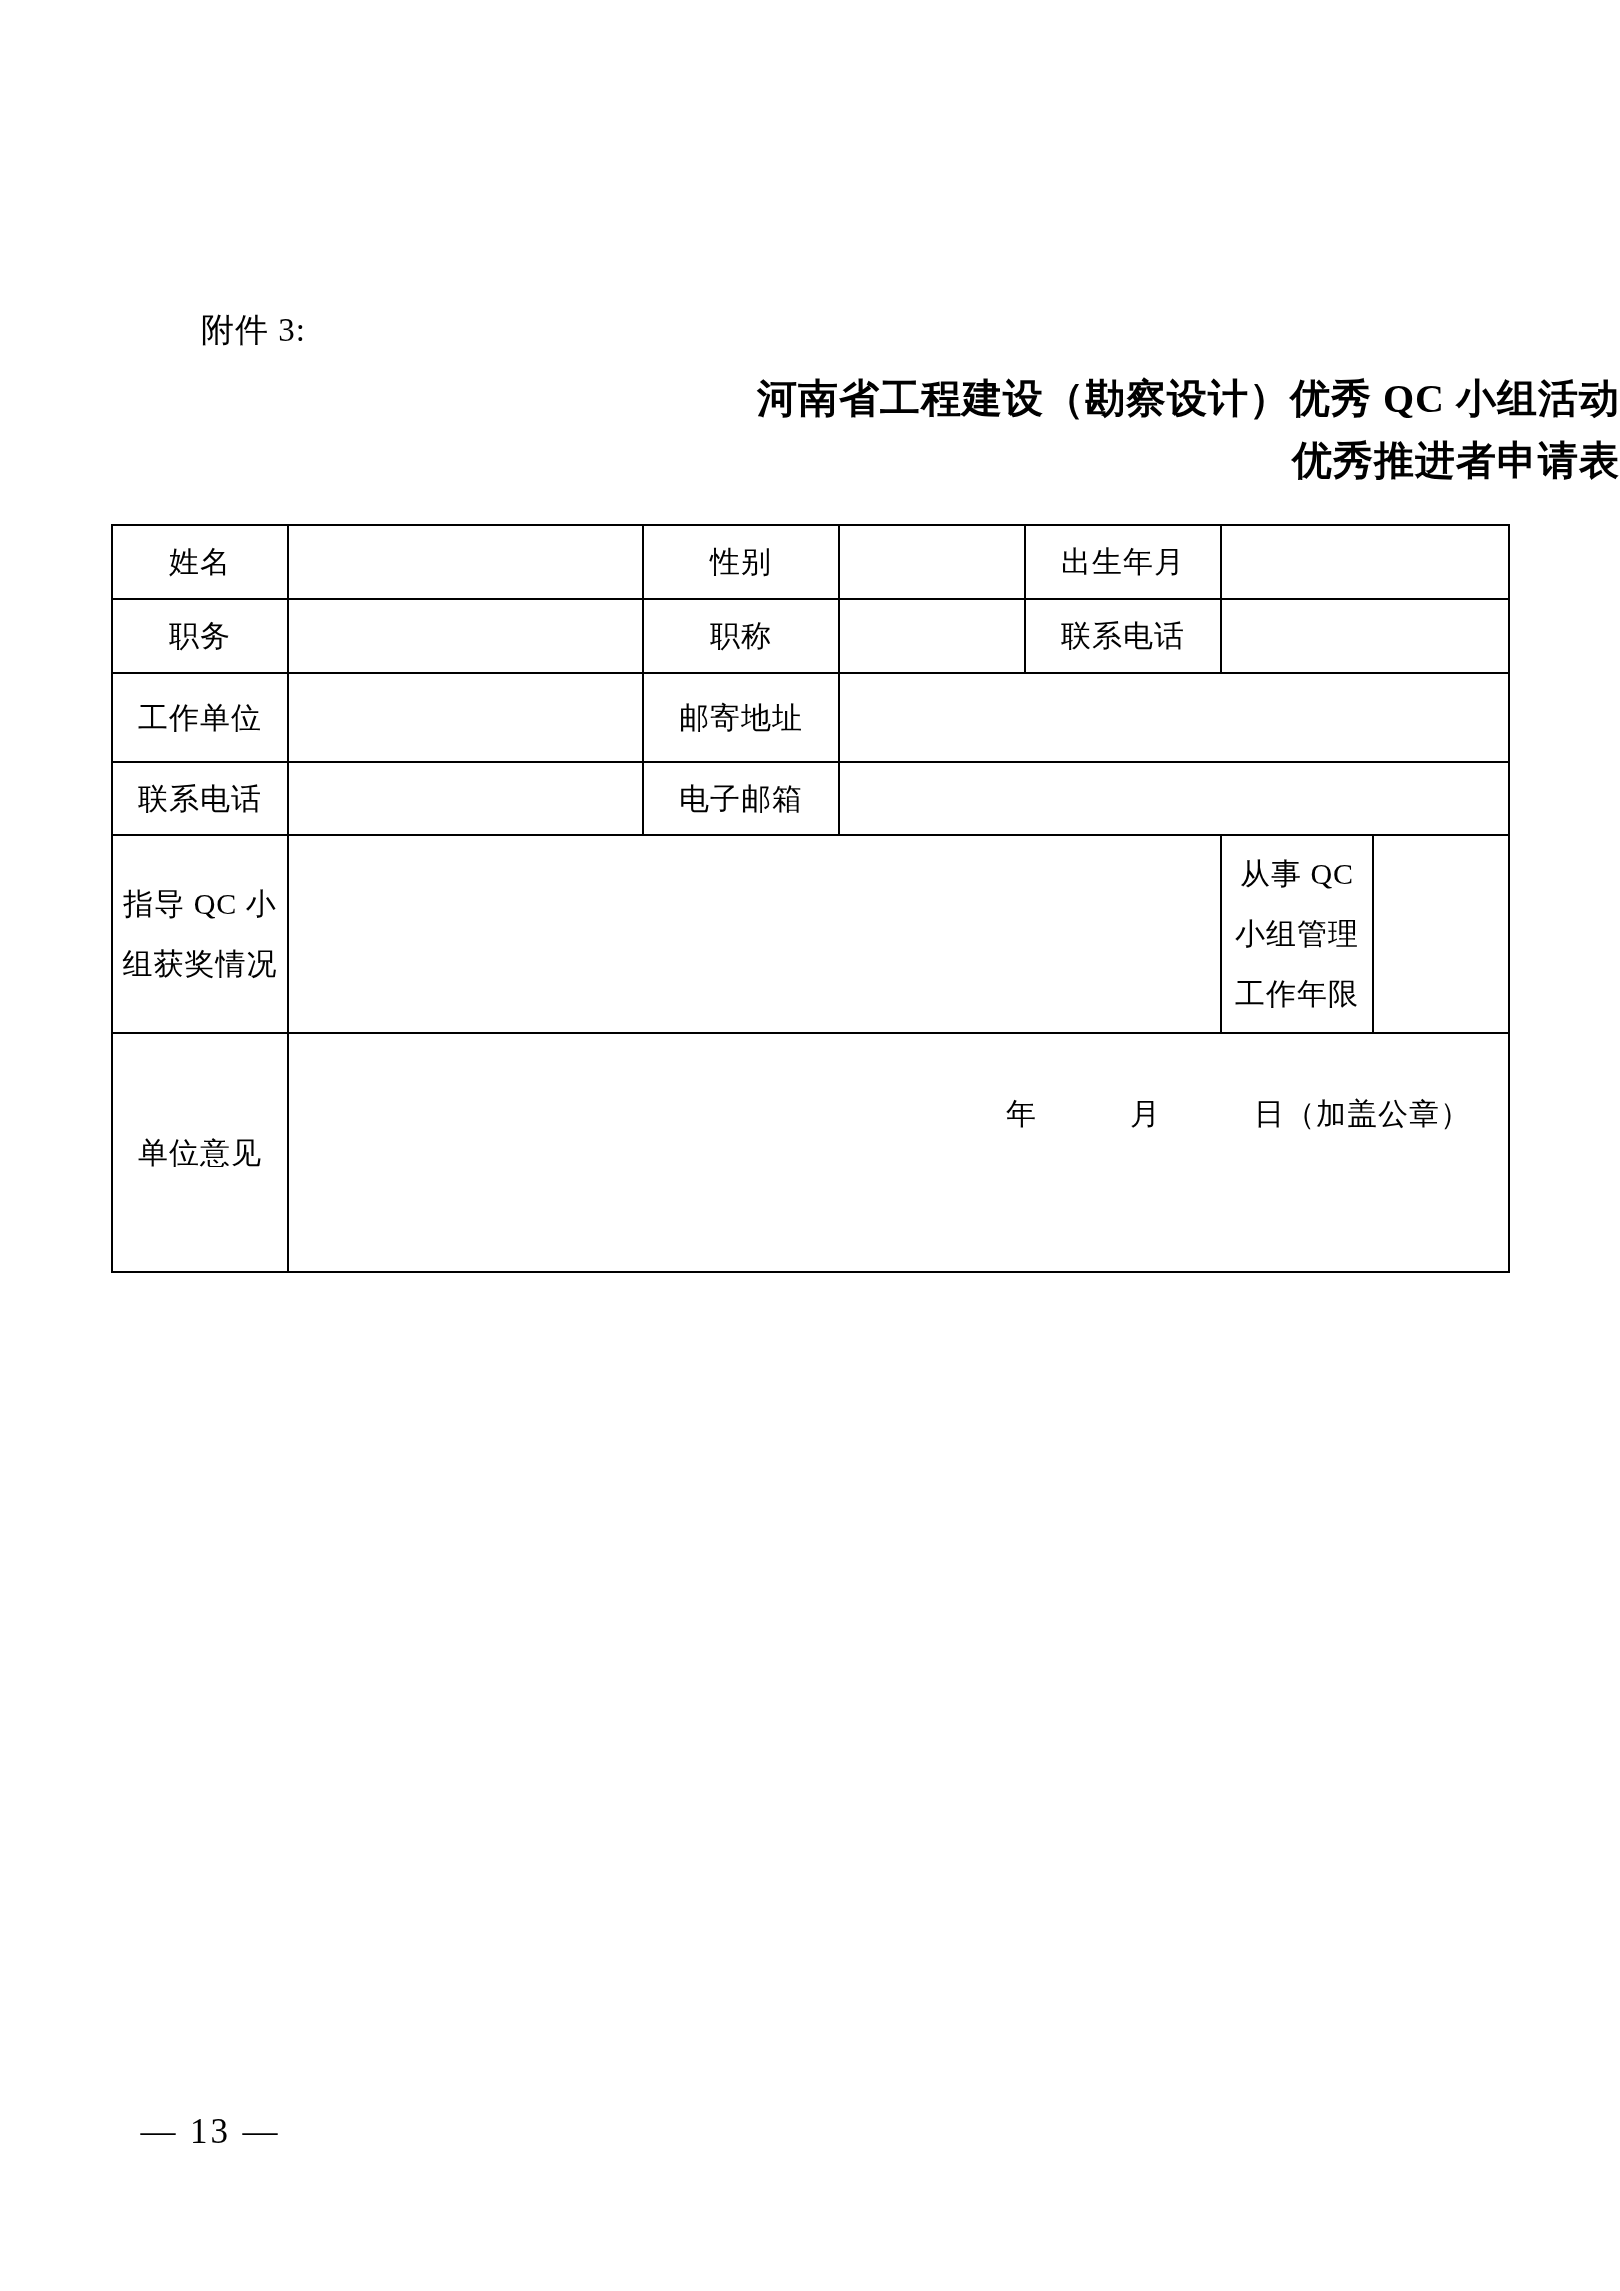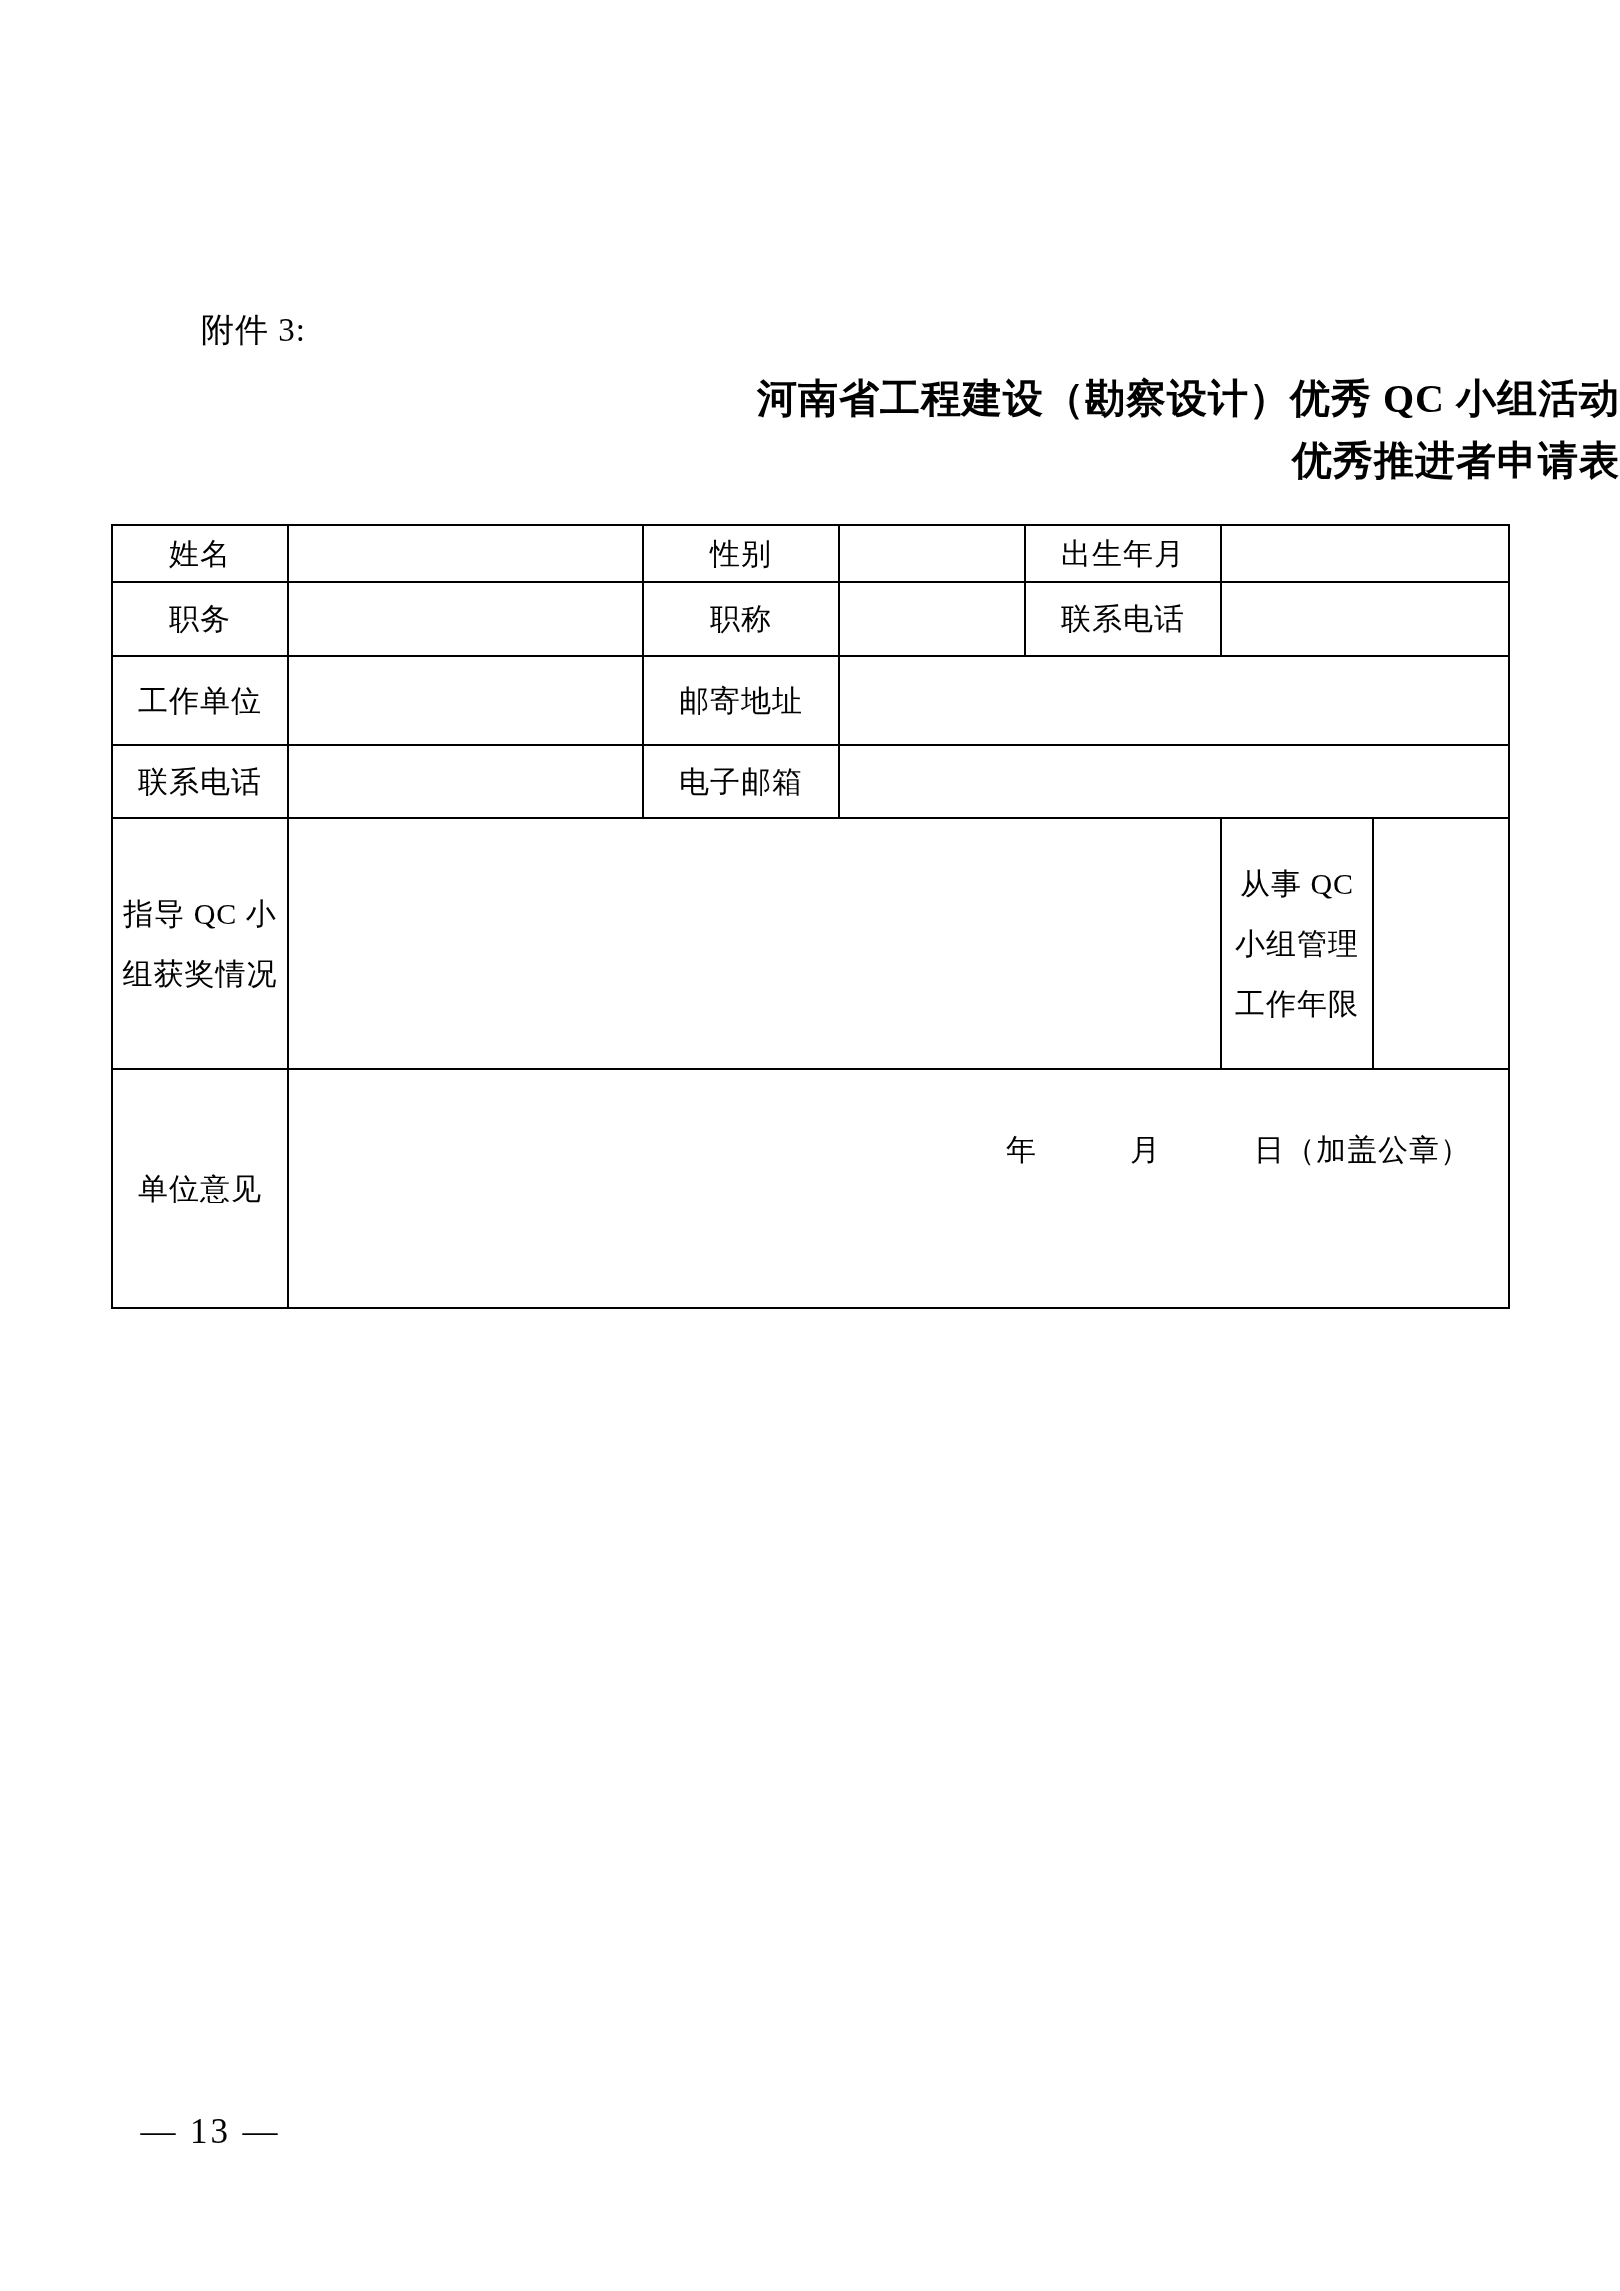"姓名" .r1 { height: 57px -> 74px }
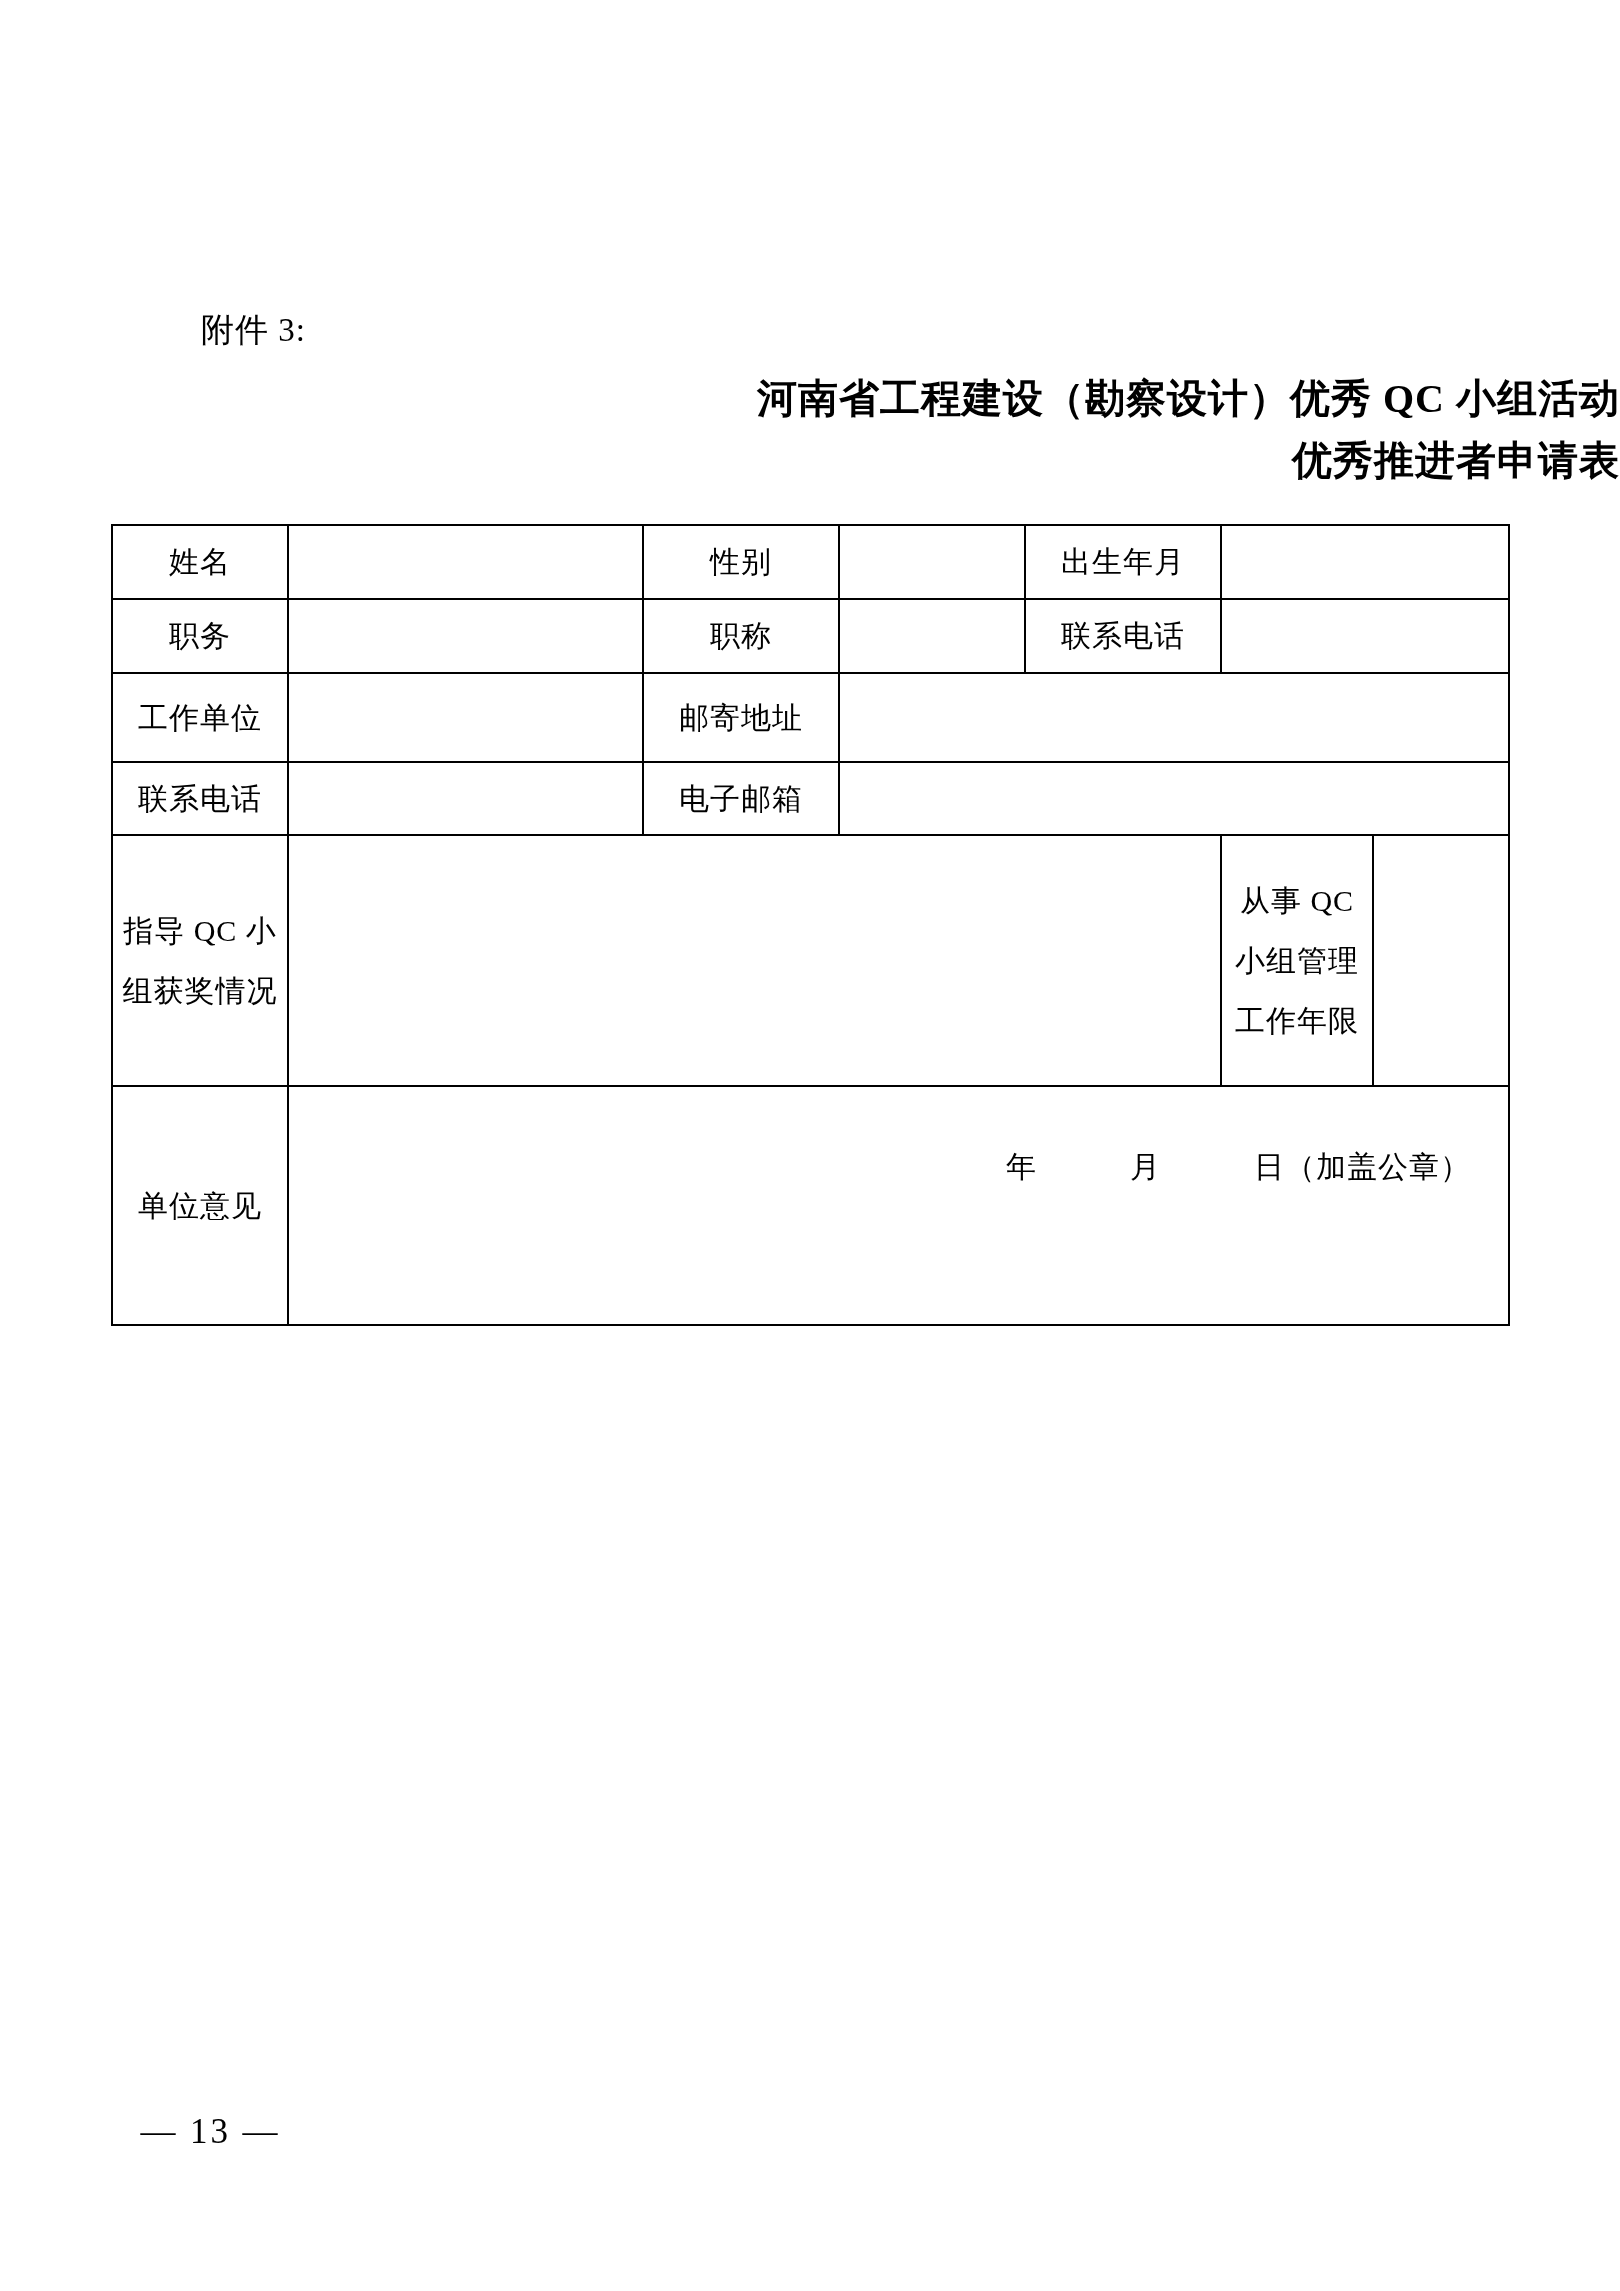"指导 QC 小组获奖情况" .r5 { height: 251px -> 198px }
